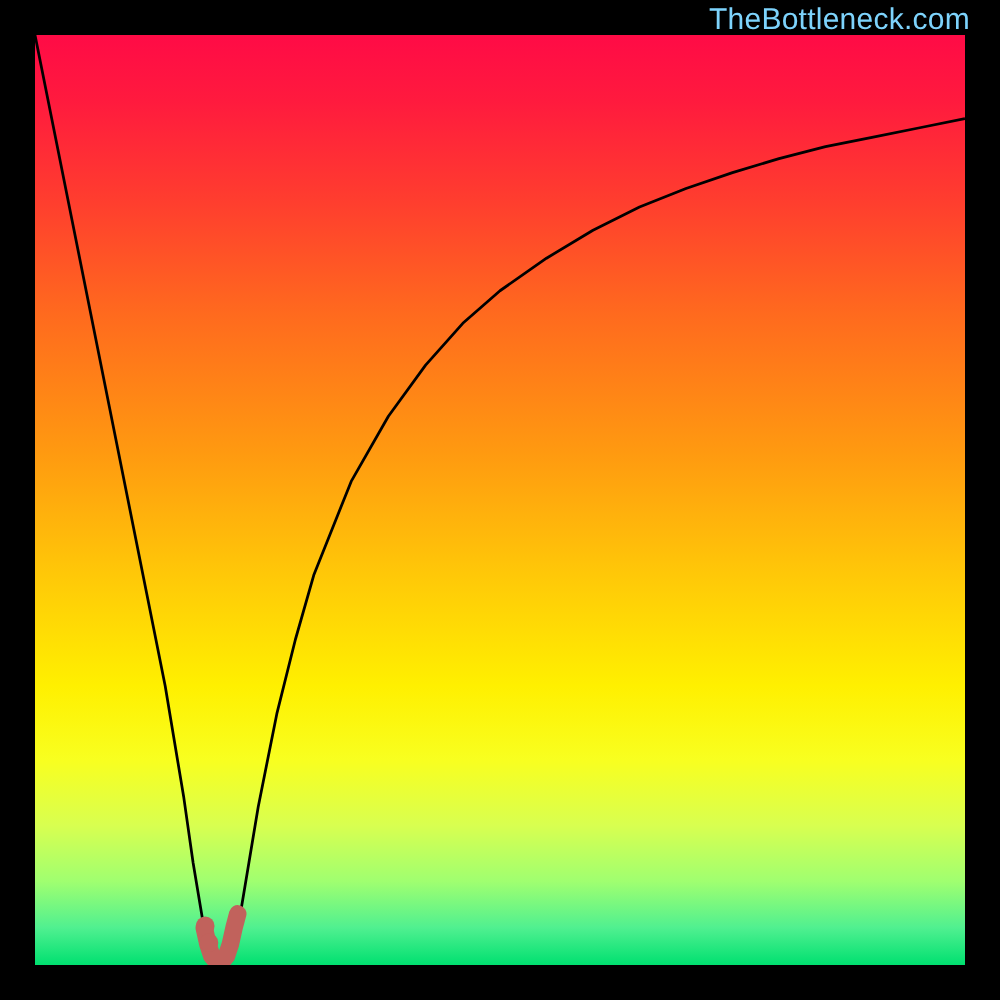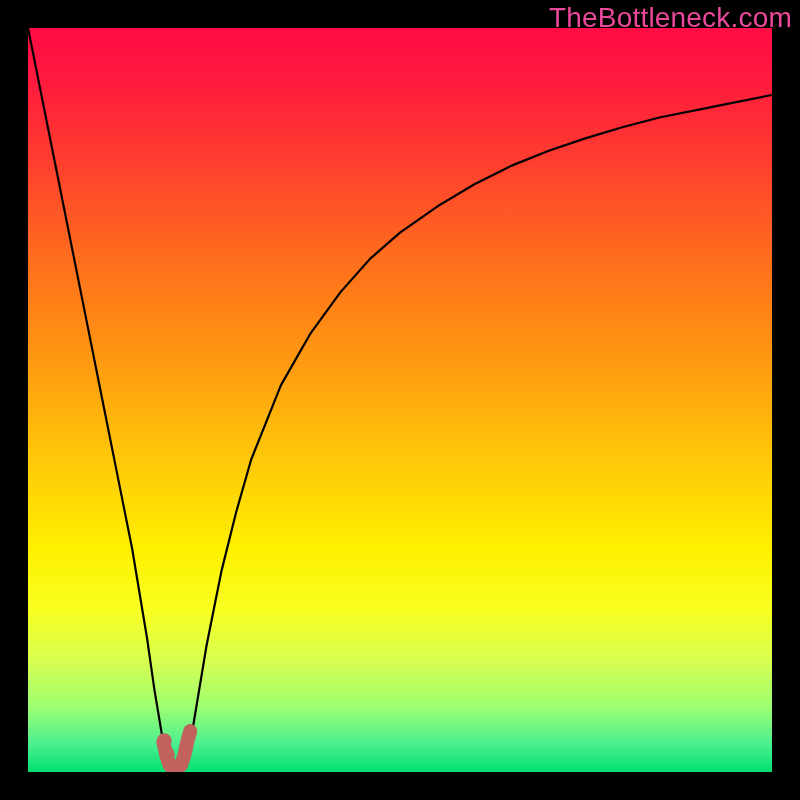"TheBottleneck.com" .watermark { color: #ec4899 -> #7dd3fc; font-size: 28px -> 24px; right: 8px -> 24px }
